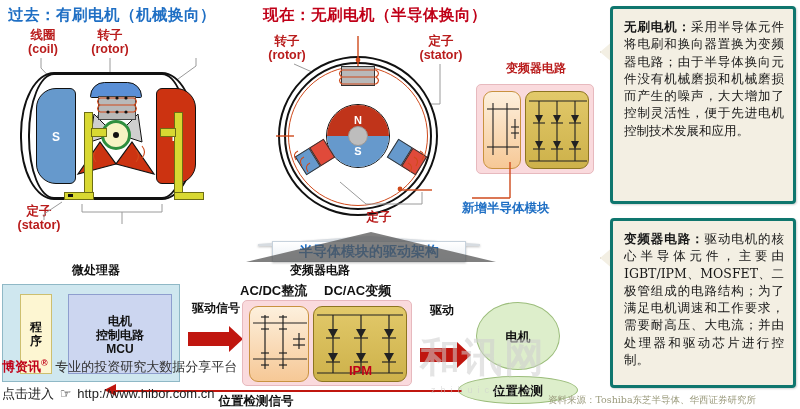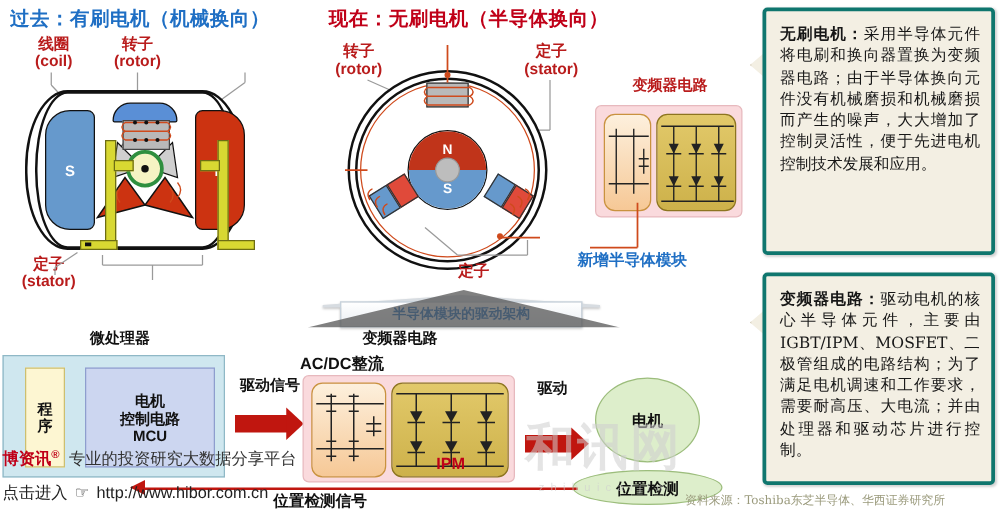"半导体模块的驱动架构" .banner { font-size: 11px -> 14px }
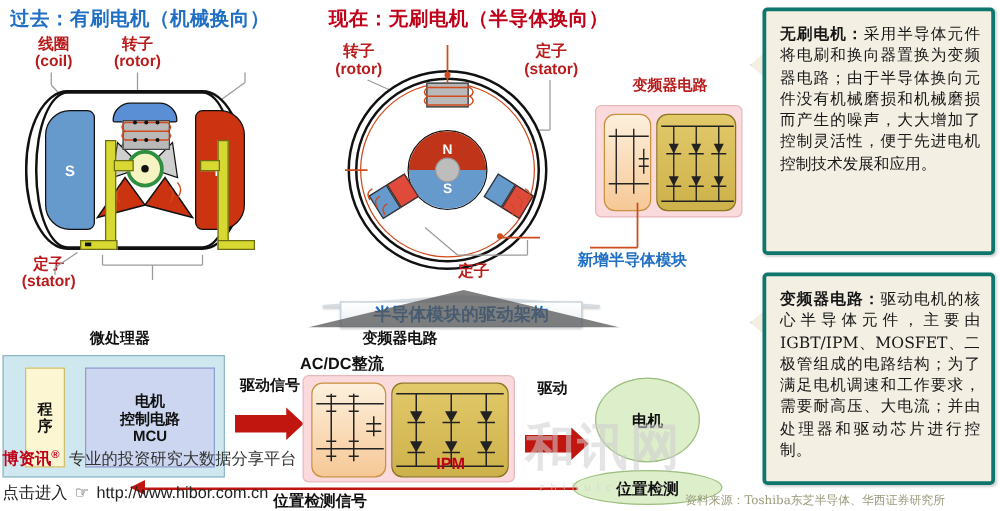"DC/AC变频" div.abs { html: none -> <div>DC/AC变频</div> }
